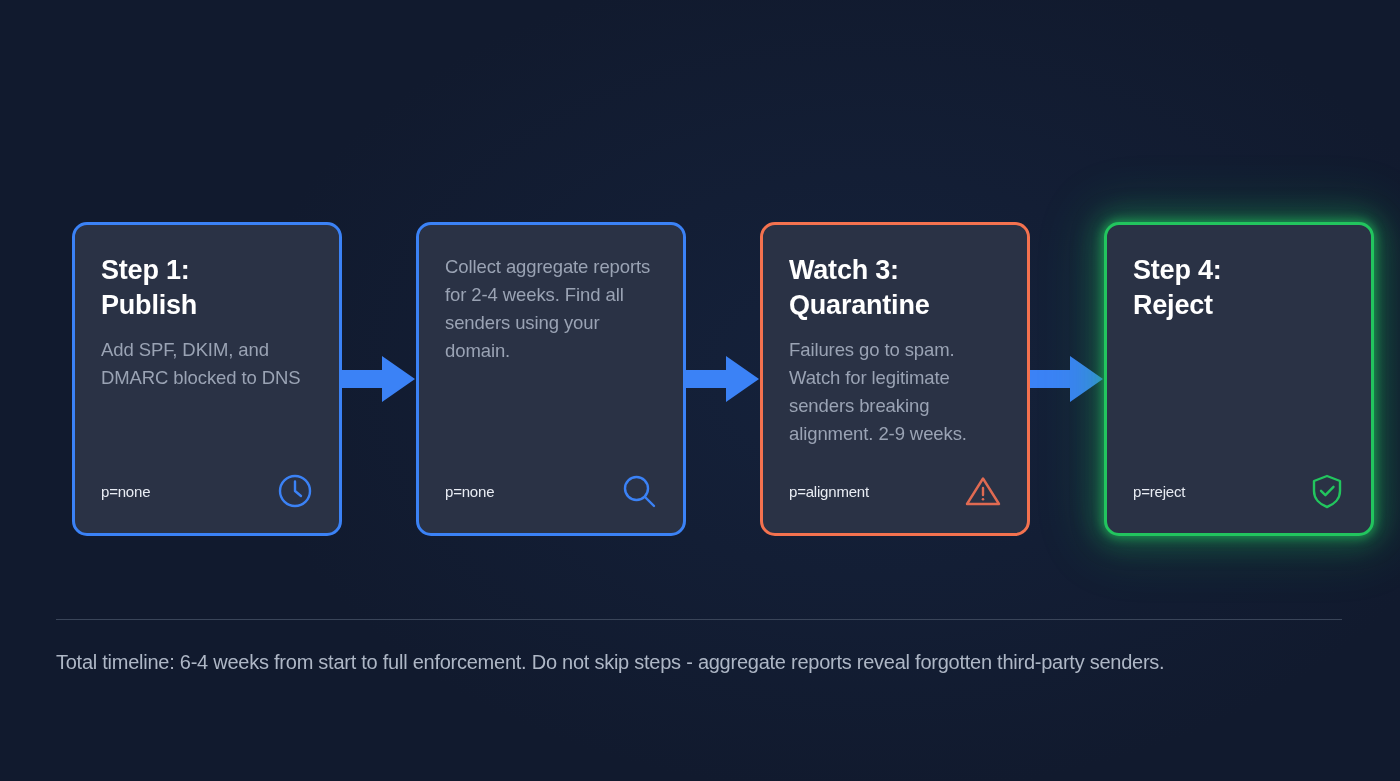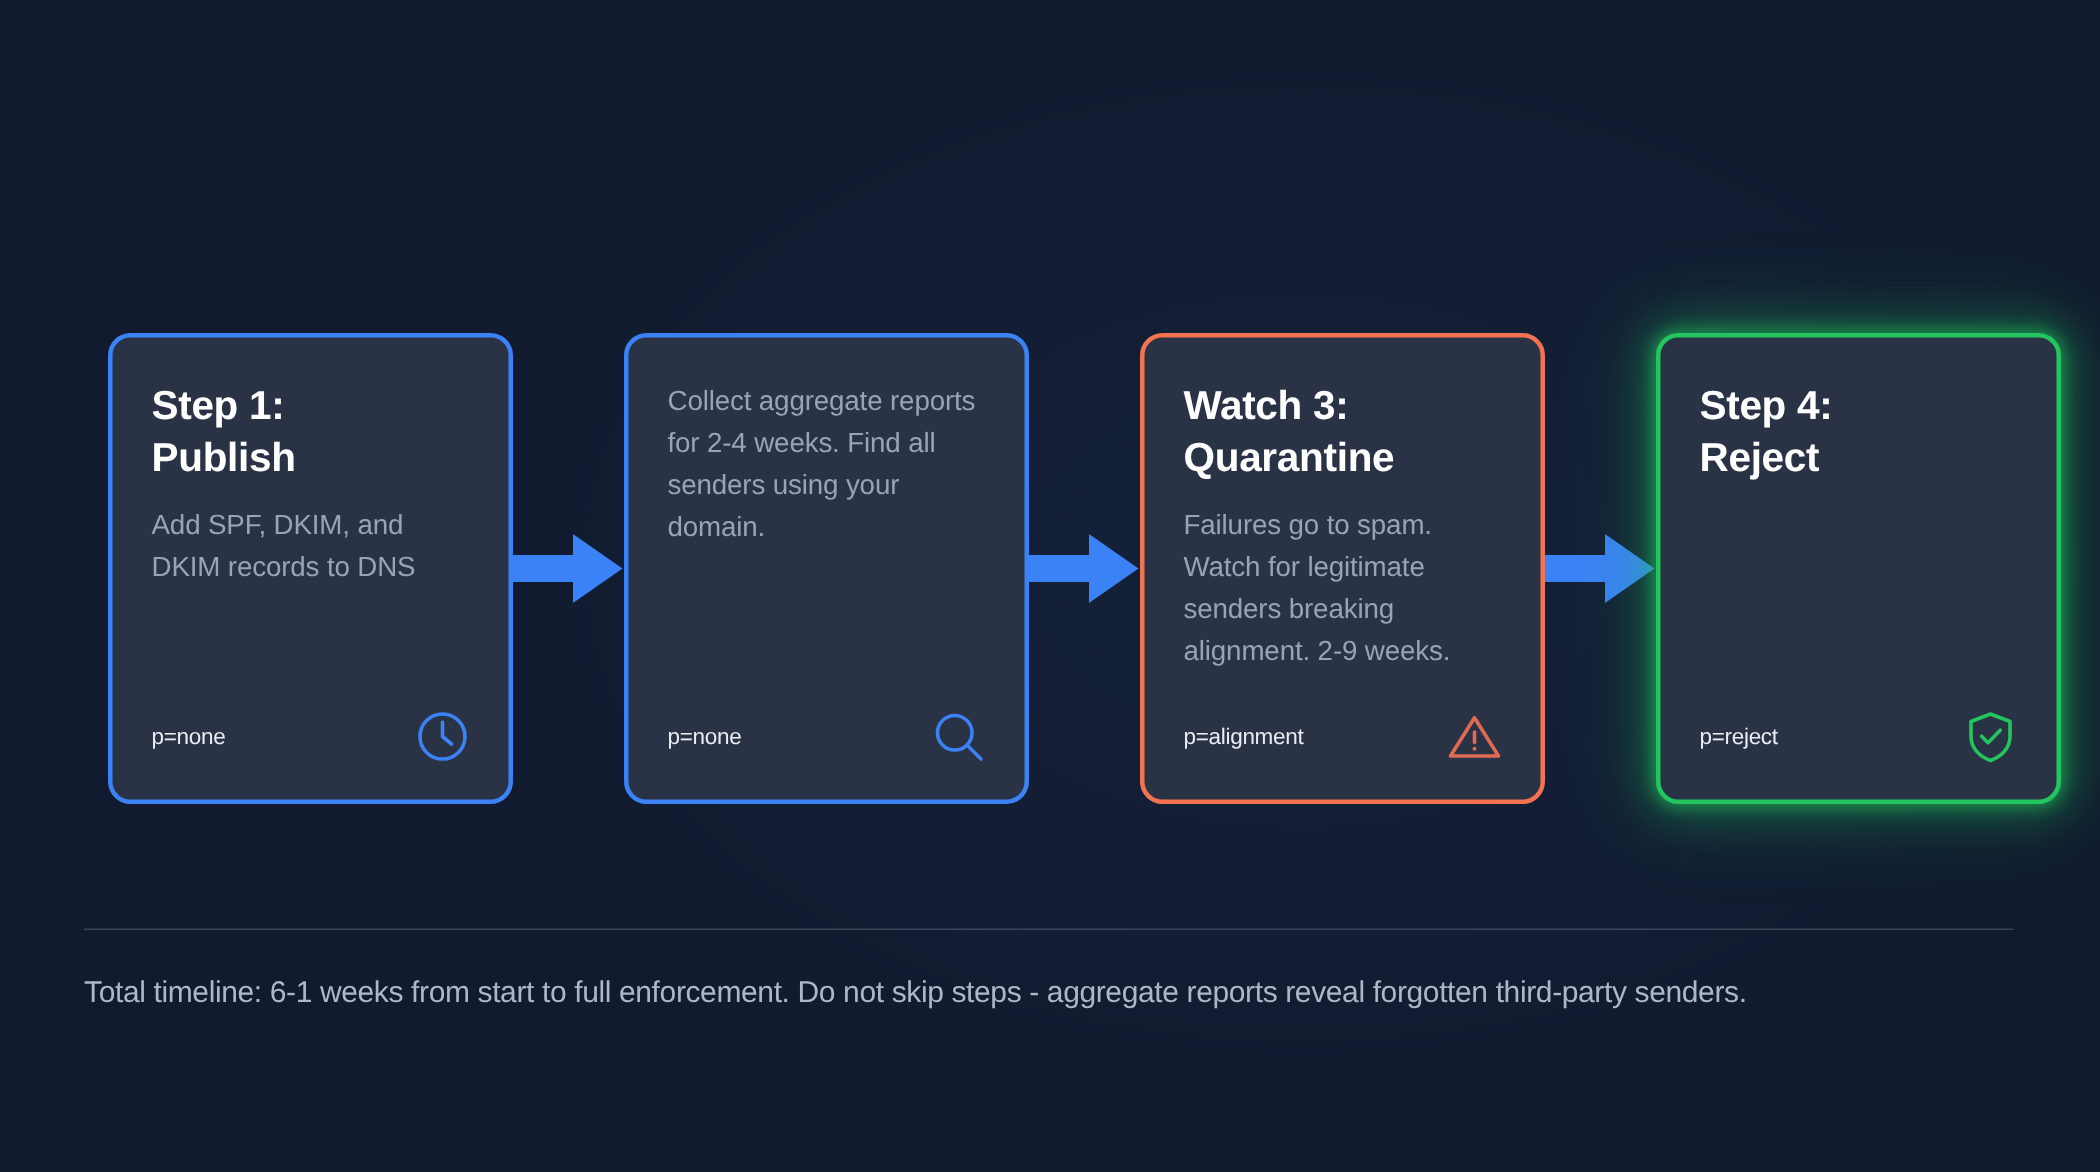"Add SPF, DKIM, and DKIM" div.card-body { text: DKIM records -> DMARC blocked }
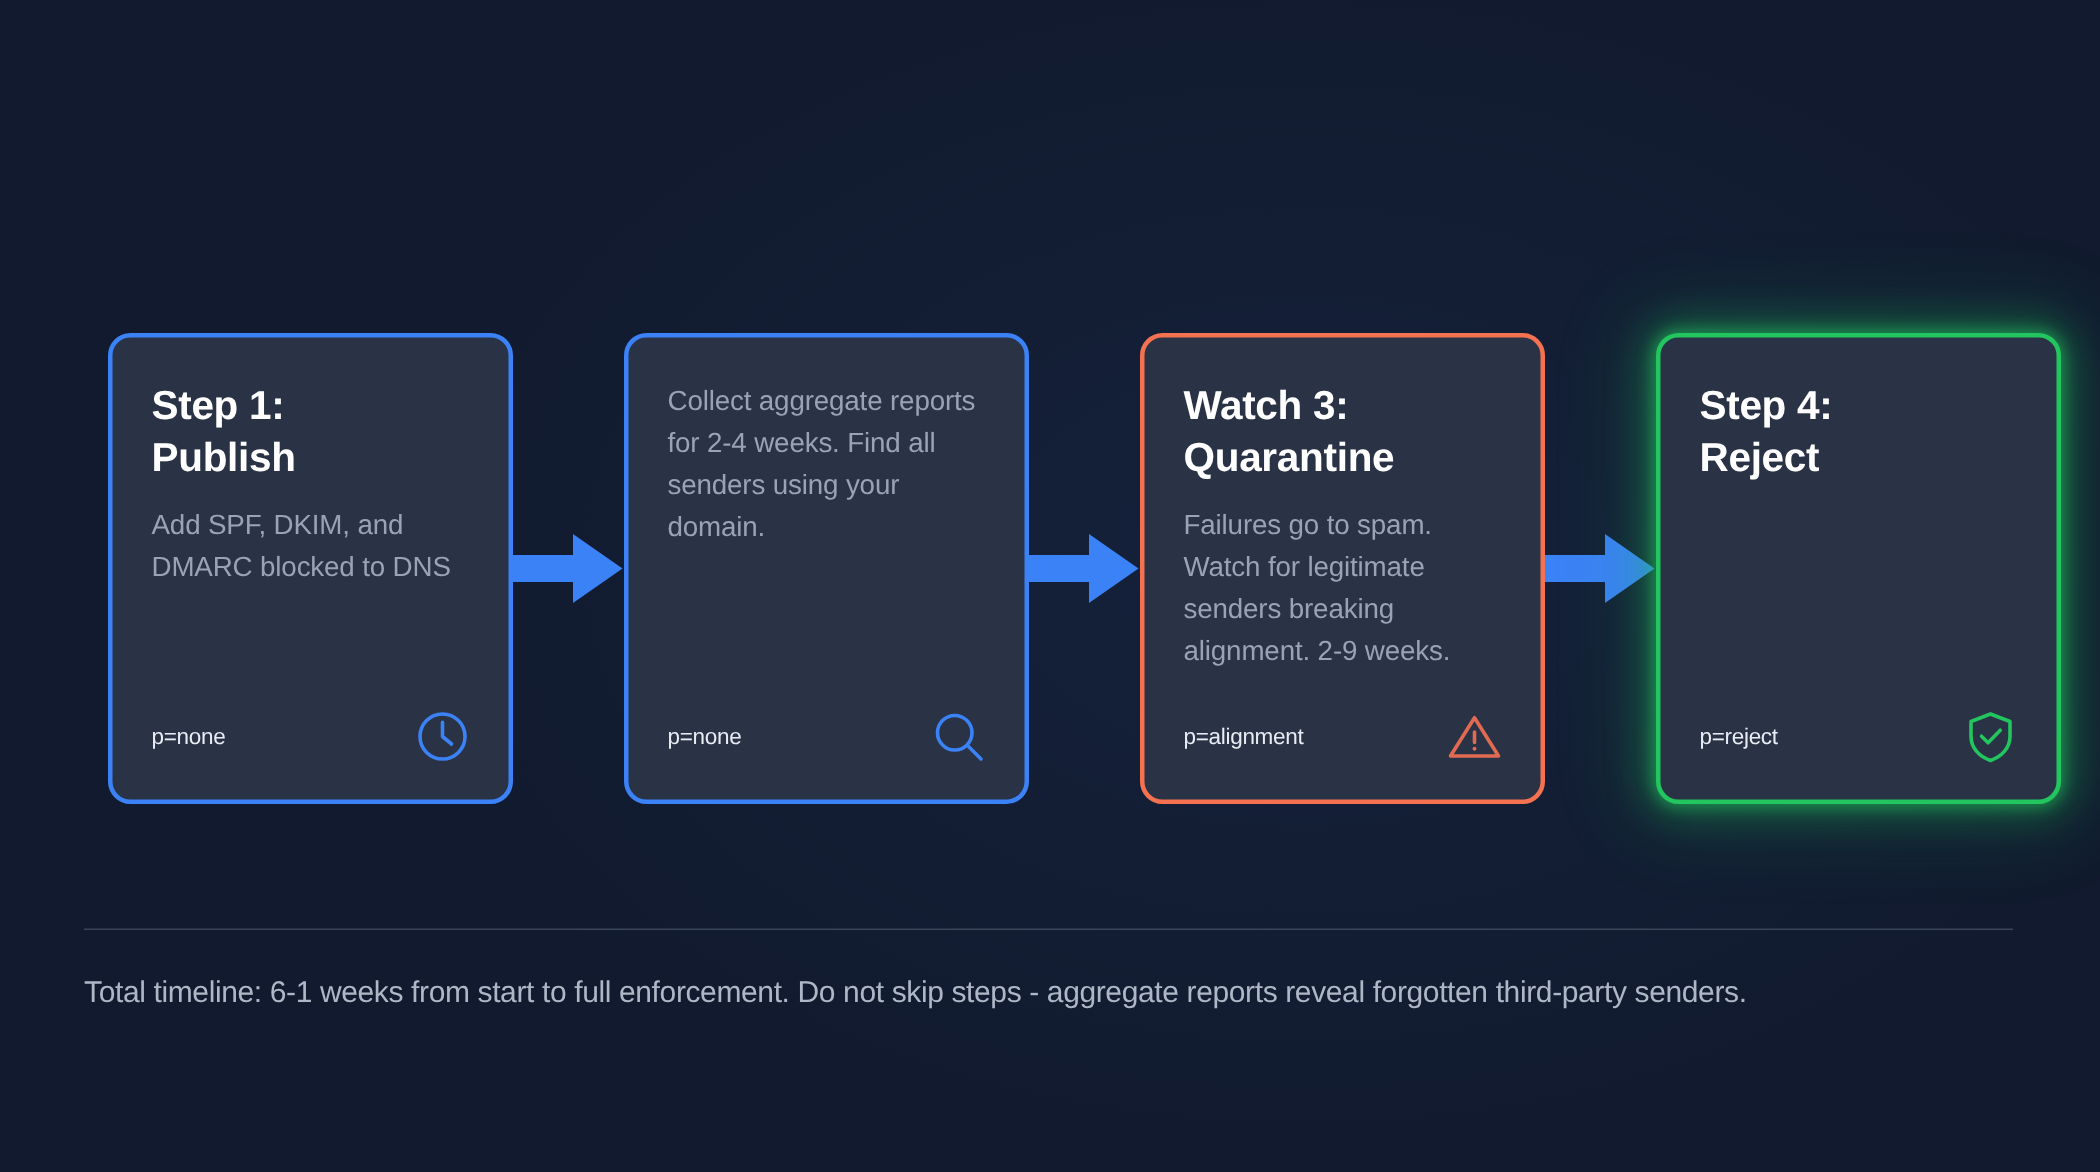"Total timeline: 6-1 weeks from" div.footnote { text: 6-1 -> 6-4 }
